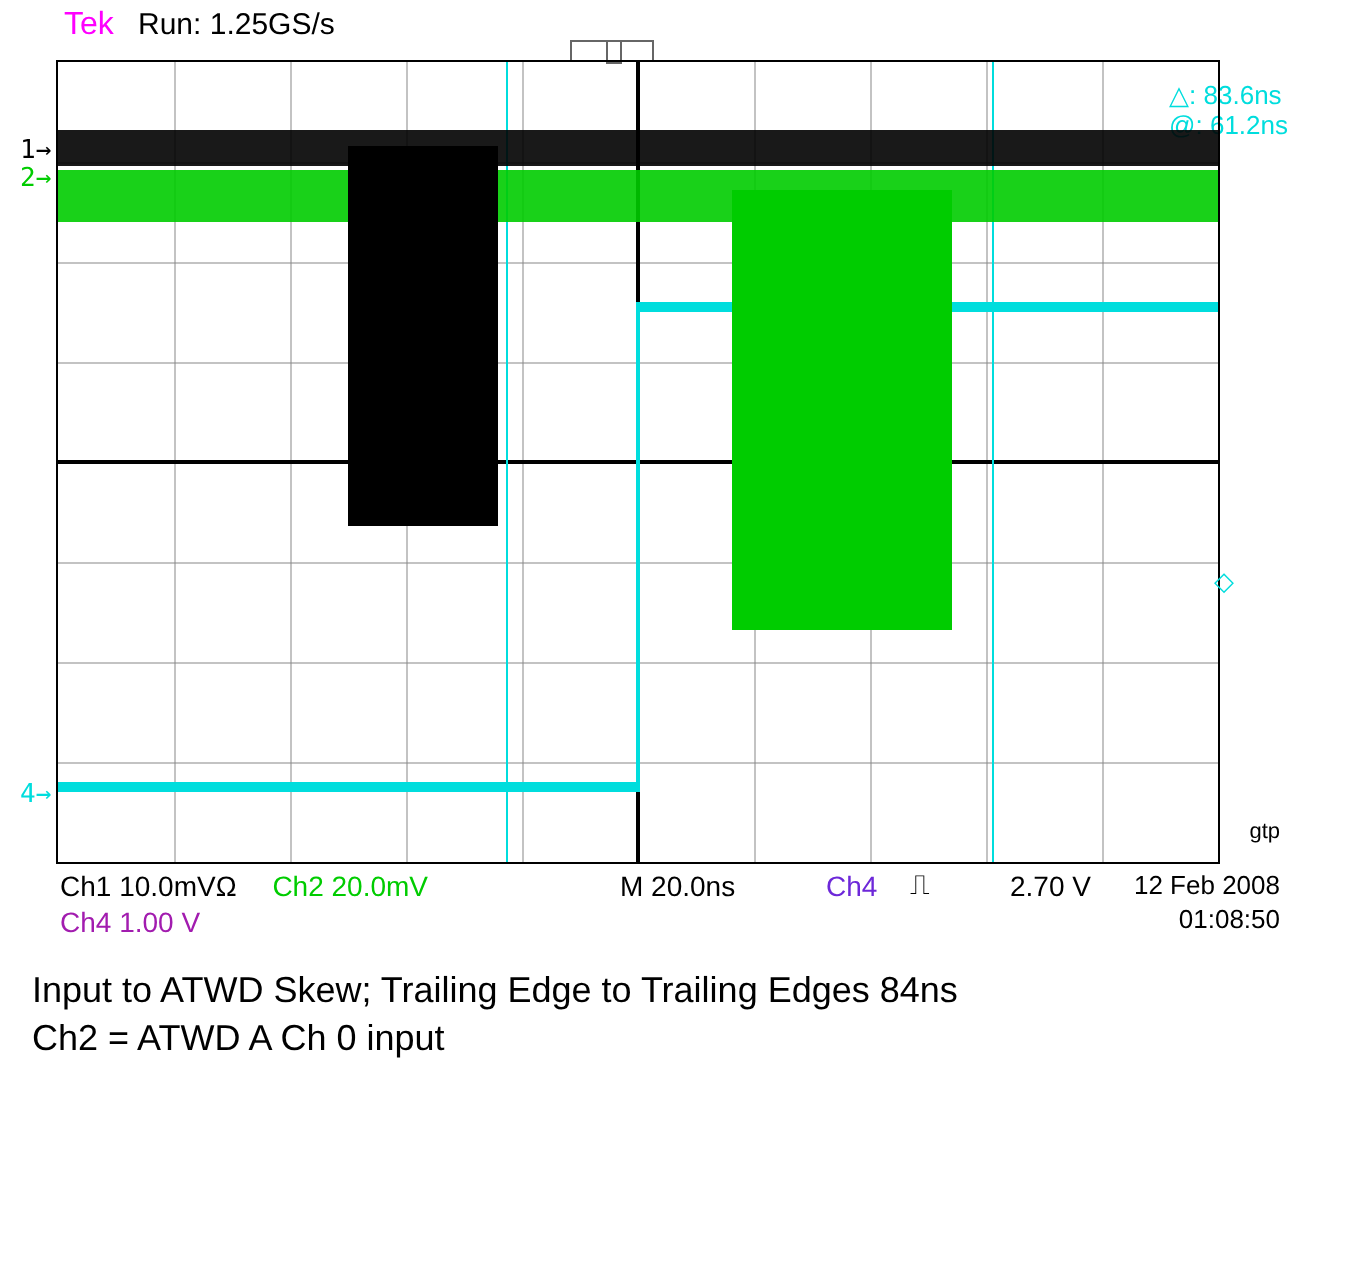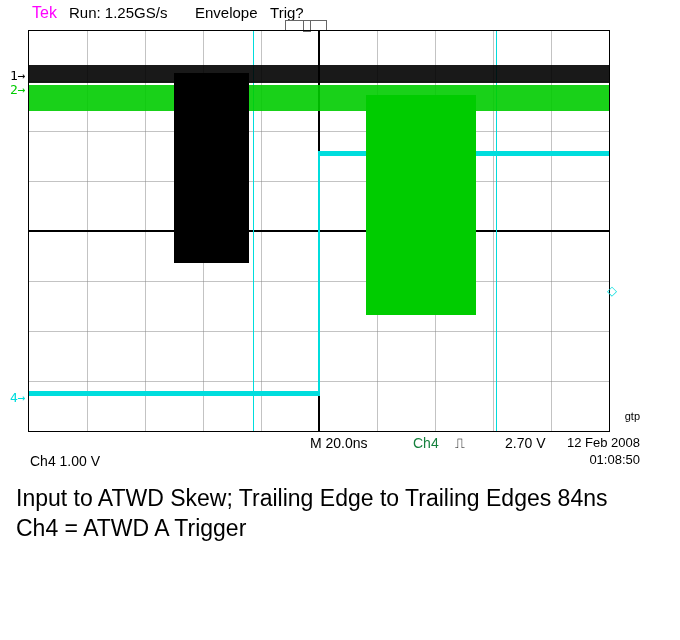"Envelope Trig?" span.env { html: <span><span>Envelope</span>&nbsp;&nbsp;&nbsp;<span>Trig?</span></span> -> none }
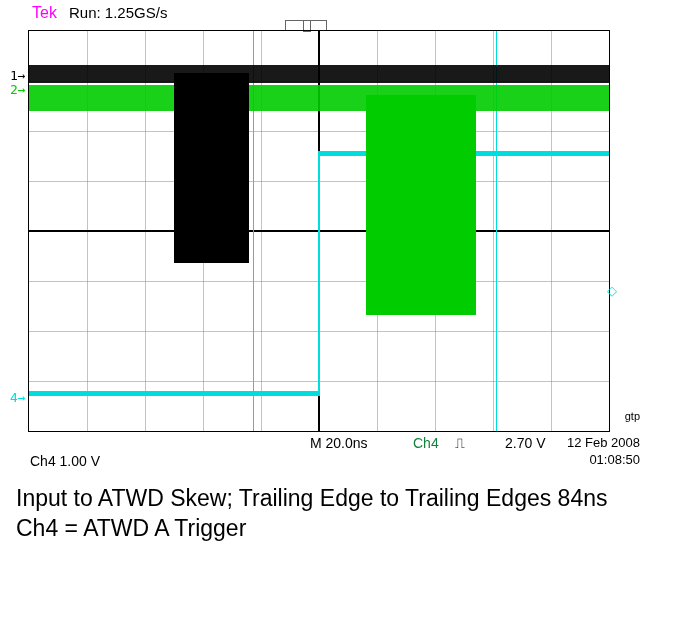"△: 83.6ns" div.cursor-badge { html: none -> <div> <div>△: 83.6ns</div> <div>@: 61.2ns</div> </div> }
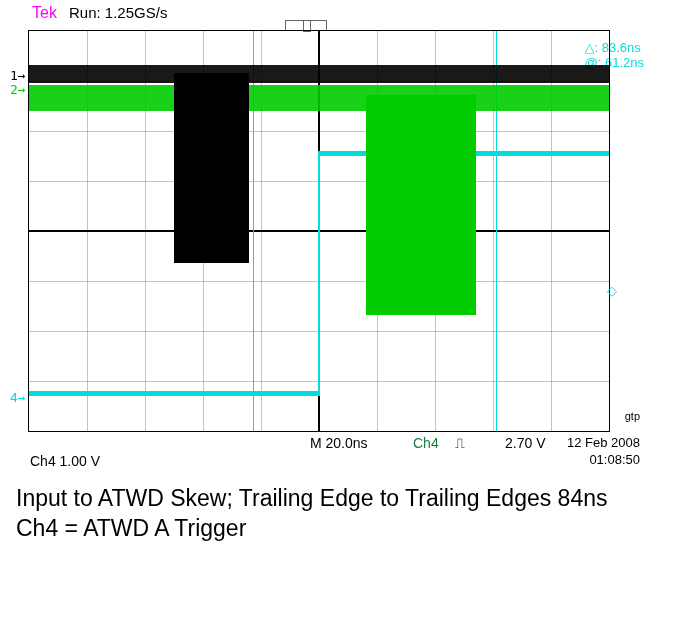"Ch1 10.0mVΩ Ch2 20.0mV" div.footer-l { html: none -> <div> <span>Ch1 10.0mVΩ</span> <span>Ch2 20.0mV</span> </div> }
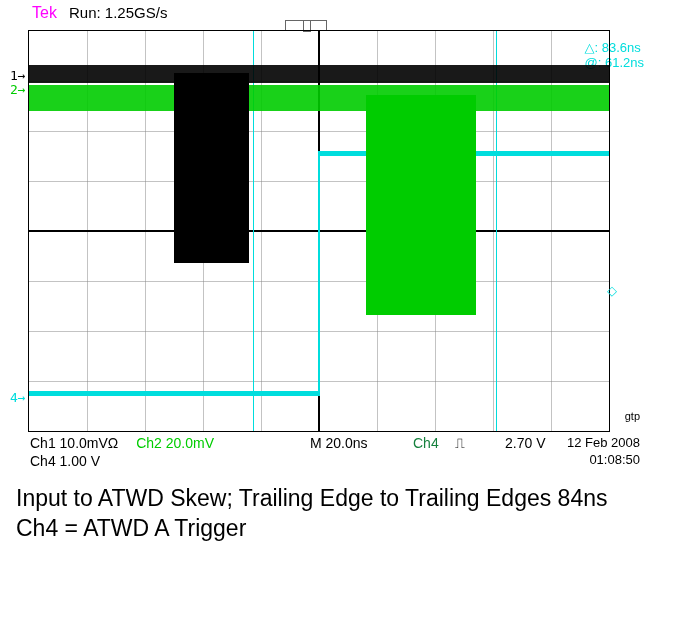"Ch4" .footer-ch4 { color: #15803d -> #6d28d9 }
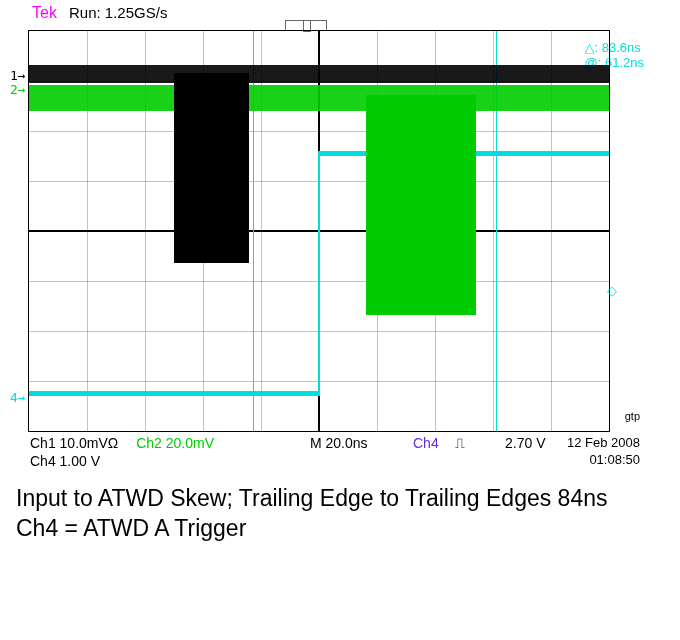"Ch4 1.00 V" .footer3 { color: #000000 -> #a21caf }
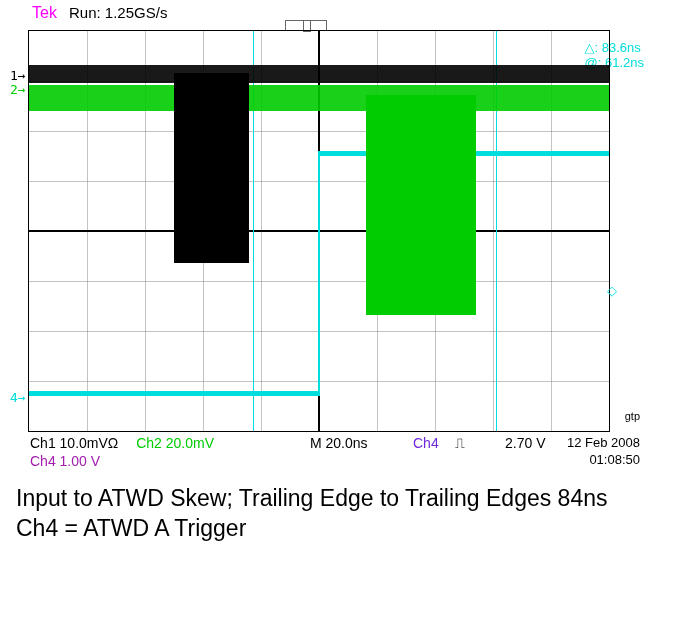"Input to ATWD Skew; Trailing" .ann { font-size: 23px -> 18px }
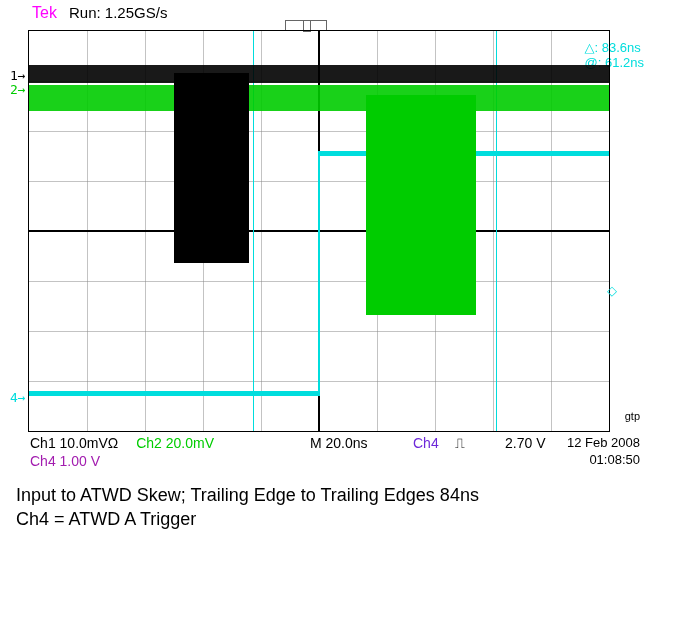"Ch2 = ATWD A Ch" p { html: none -> <p>Ch2 = ATWD A Ch 0 input</p> }
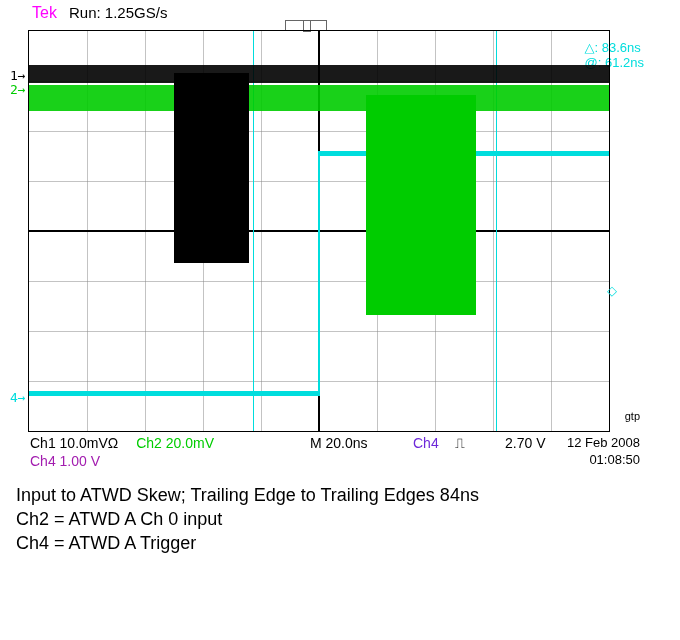"Ch4 = ATWD A Trigger" p { html: <p>Ch4 = ATWD A Trigger</p> -> none }
